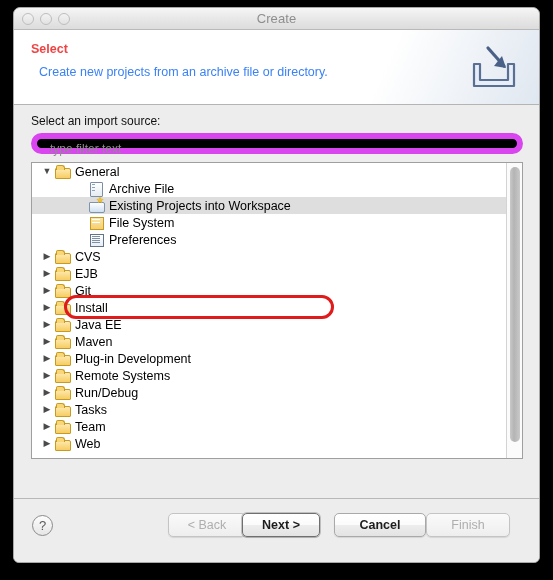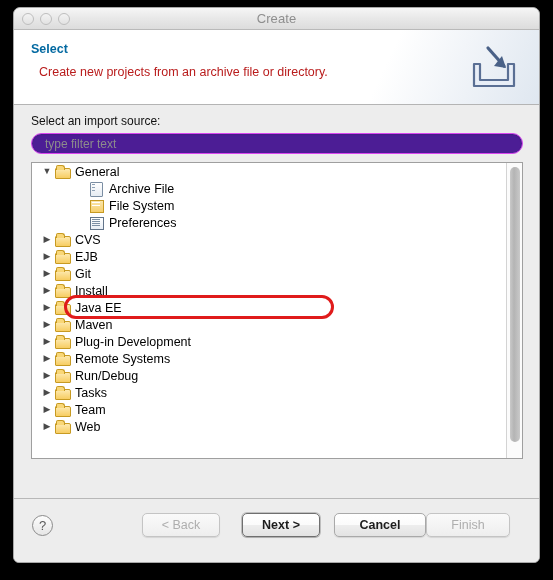"Select" #head-title { color: #0369a1 -> #ef4444 }
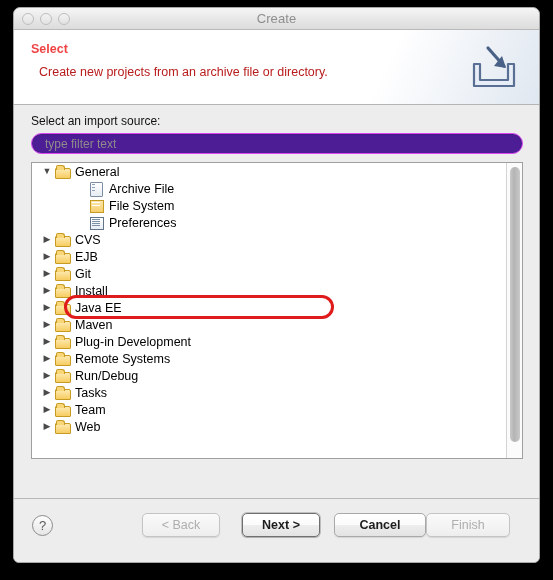"Create new projects from an" #head-desc { color: #b91c1c -> #3b82f6 }
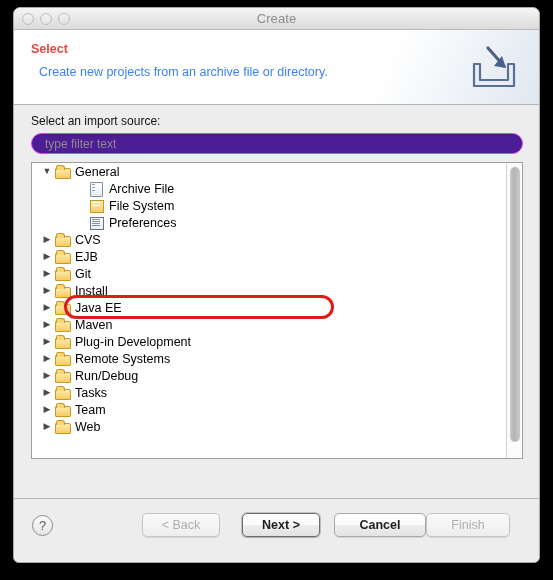"type filter text" #filter-field { background: #4c1d95 -> #000000; border: 1px solid #d946ef -> 6px solid #d946ef }
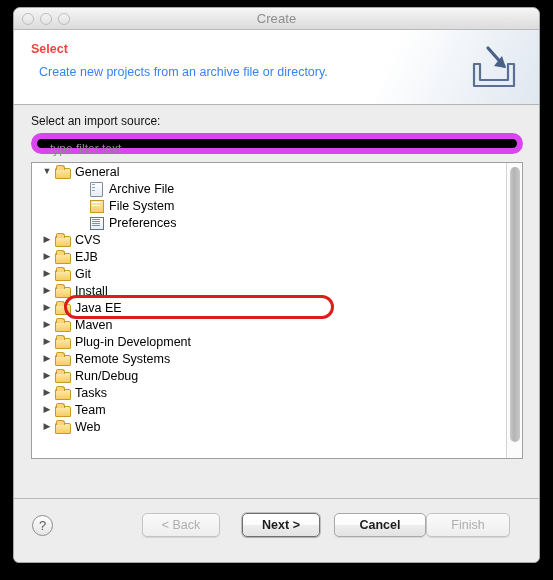"Existing Projects into Workspace" div.row { html: none -> <div> <span></span> <span>Existing Projects into Workspace</span> </div> }
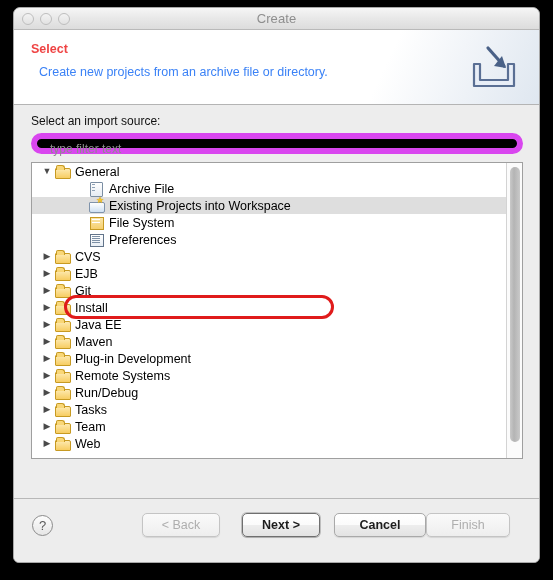"< Back" #btn-back { left: 128px -> 154px }
